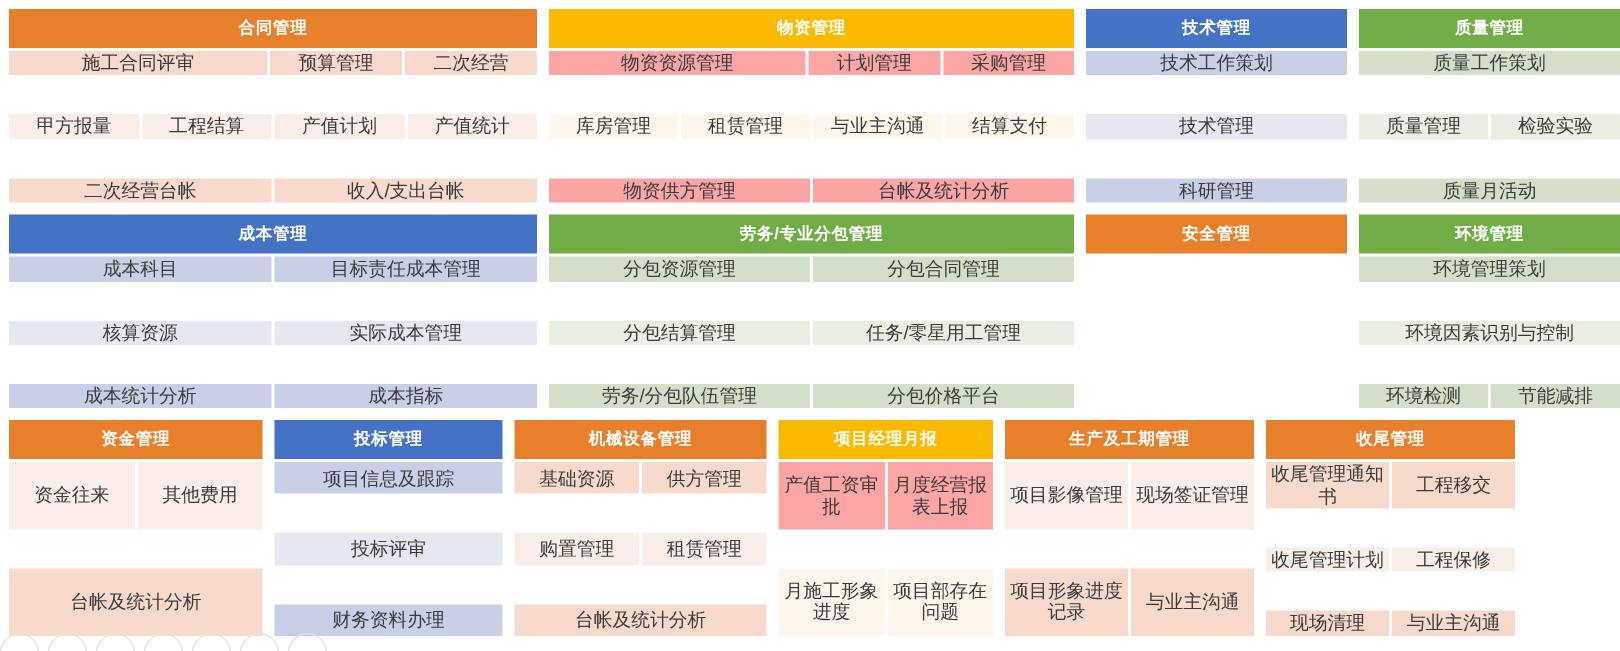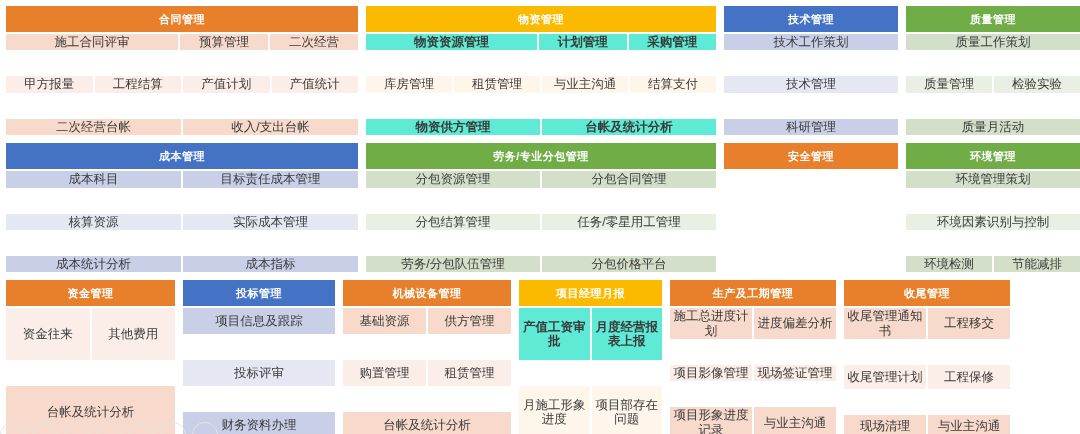"物资资源管理" .t-amber-a { background: #5eead4 -> #fca5a5; font-weight: bold -> none }
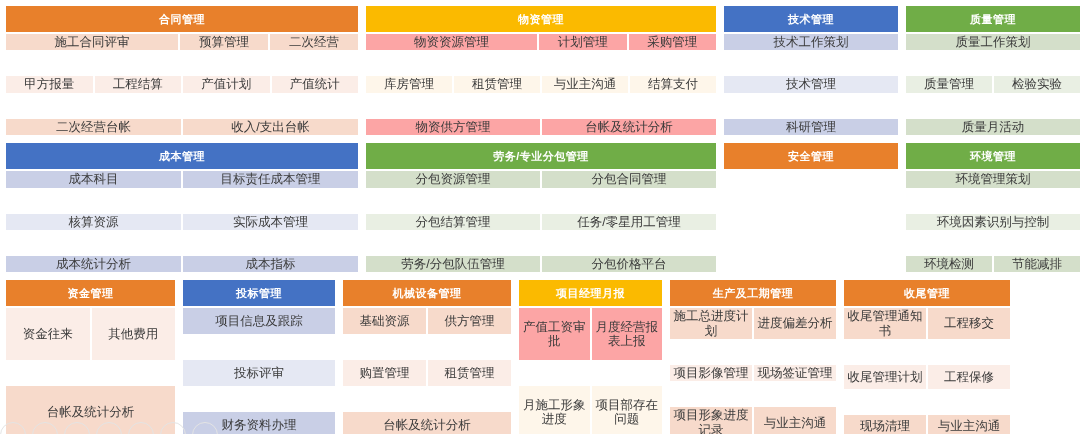"施工总进度计划" div.cell-row { html: <div> <div>施工总进度计划</div> <div>进度偏差分析</div> </div> -> none }
